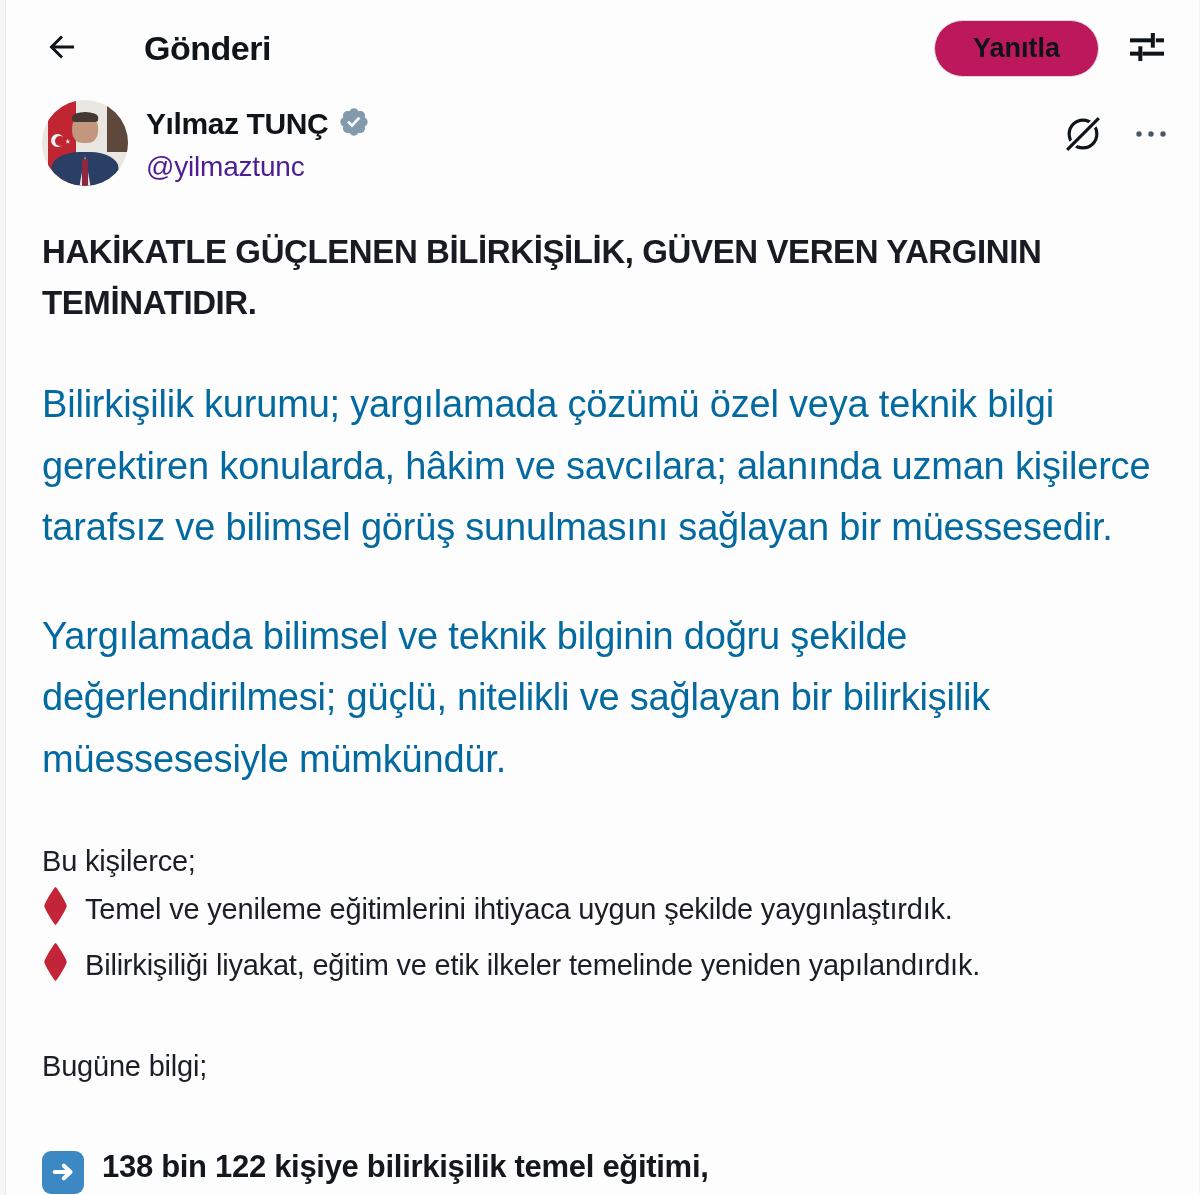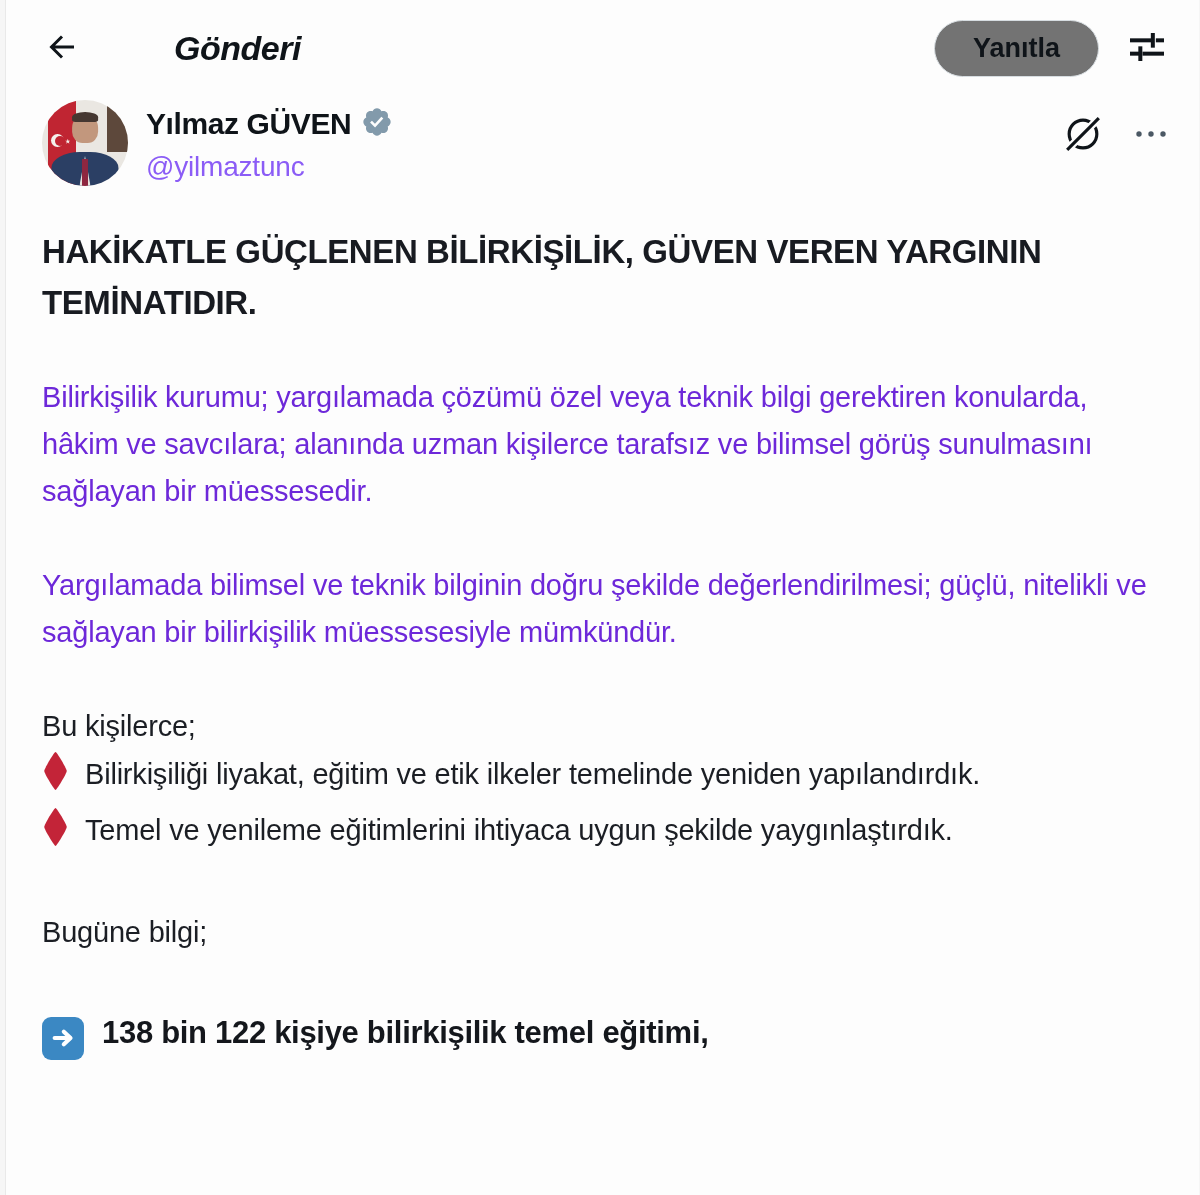"Gönderi" .page-title { font-style: italic -> none; margin-left: 92px -> 62px }
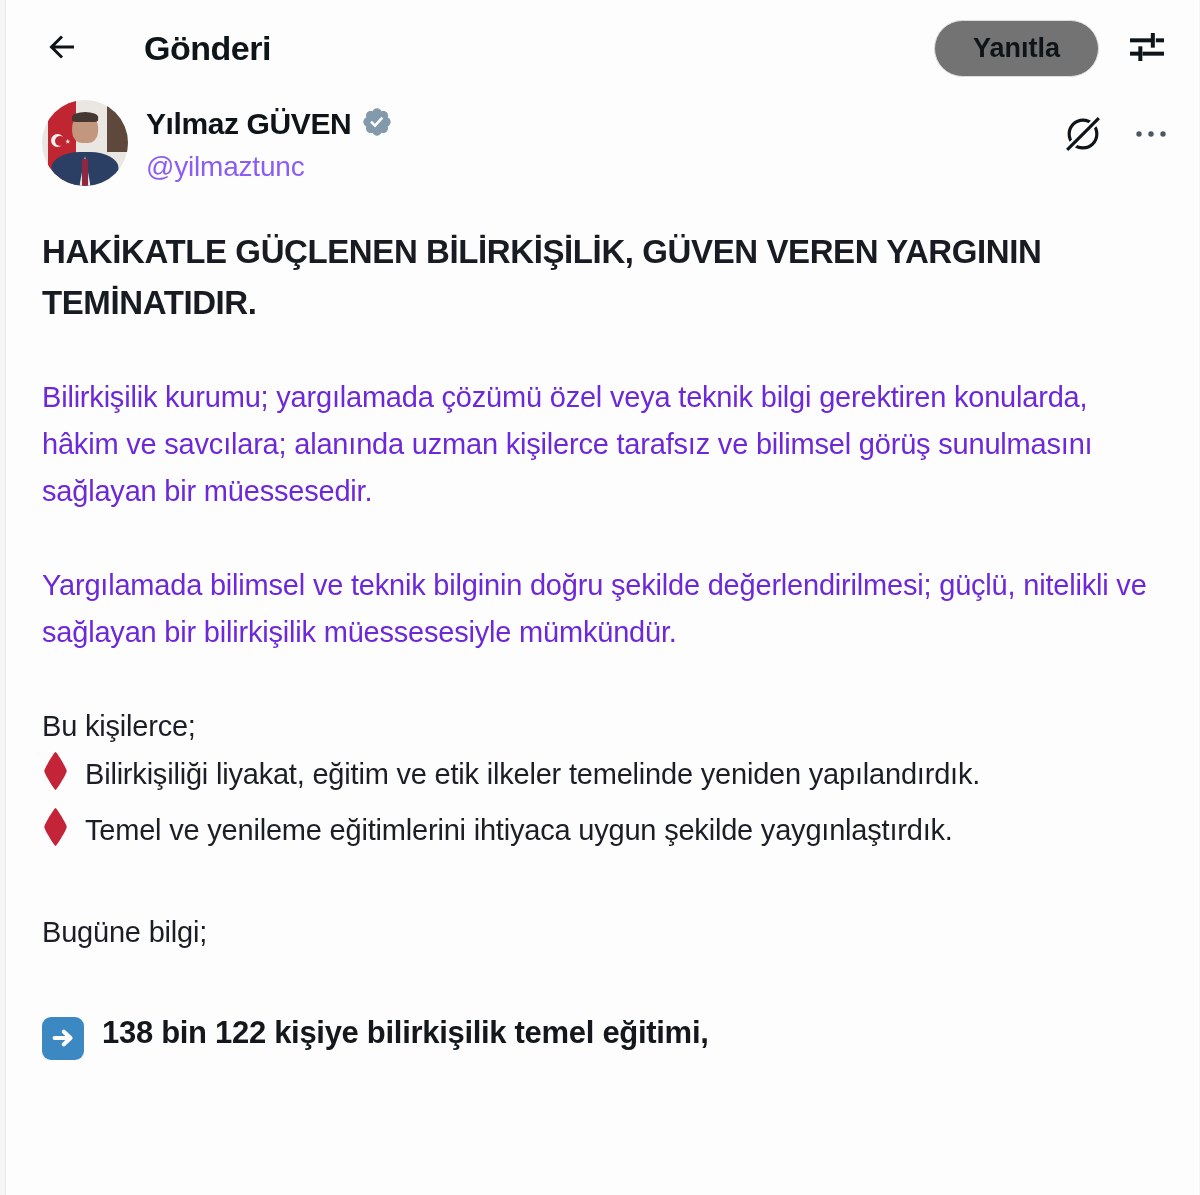"Yanıtla" .reply-btn { background: #737373 -> #be185d }
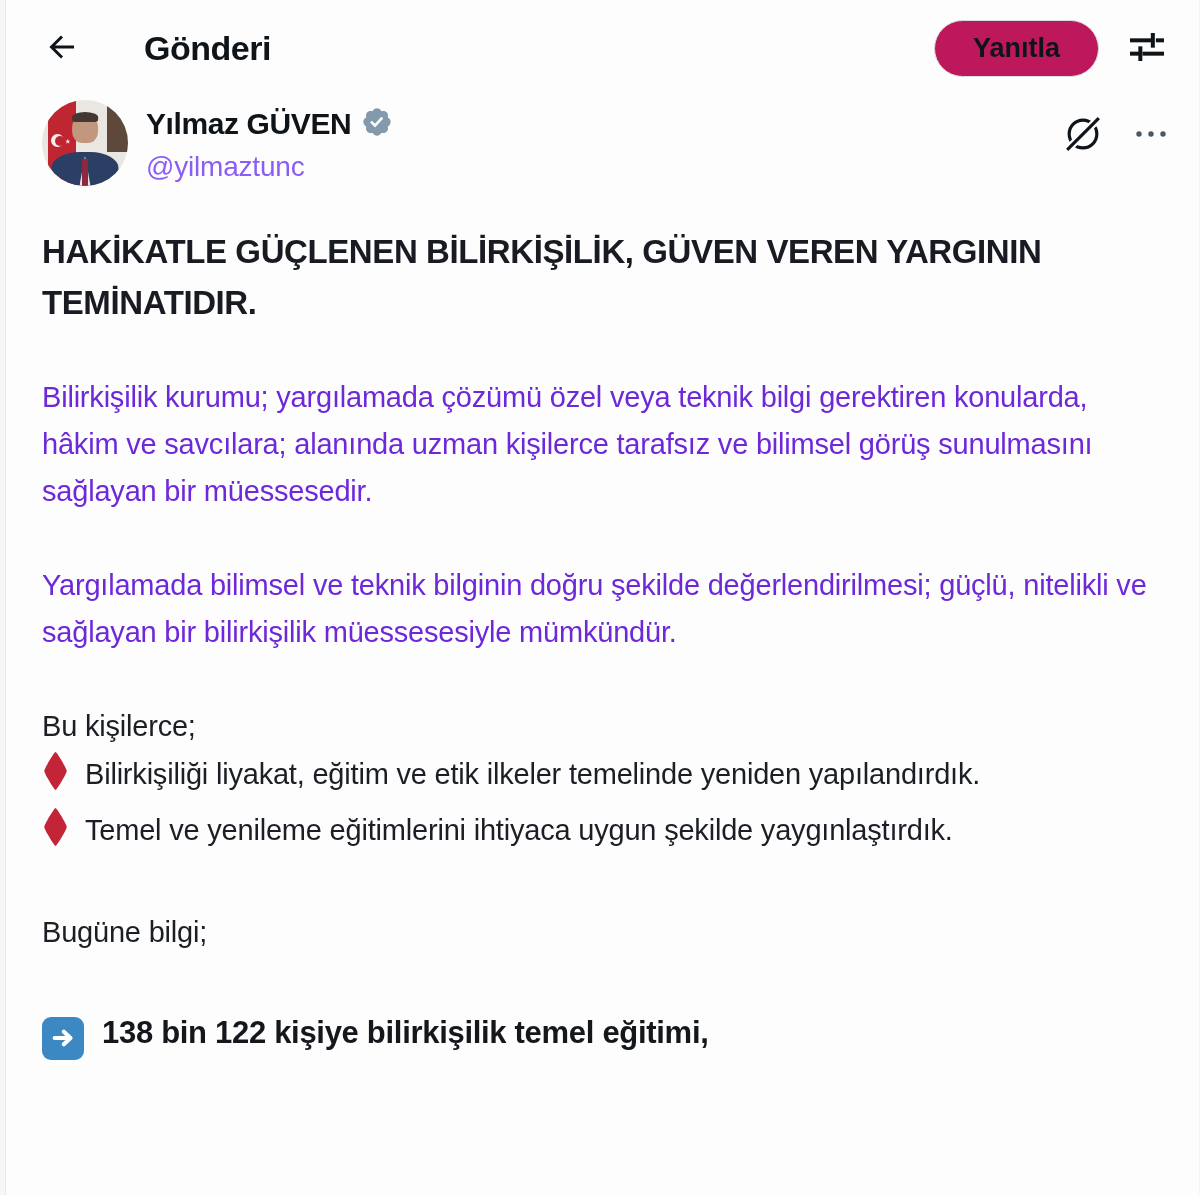"Yılmaz GÜVEN" span.author-name { text: GÜVEN -> TUNÇ }
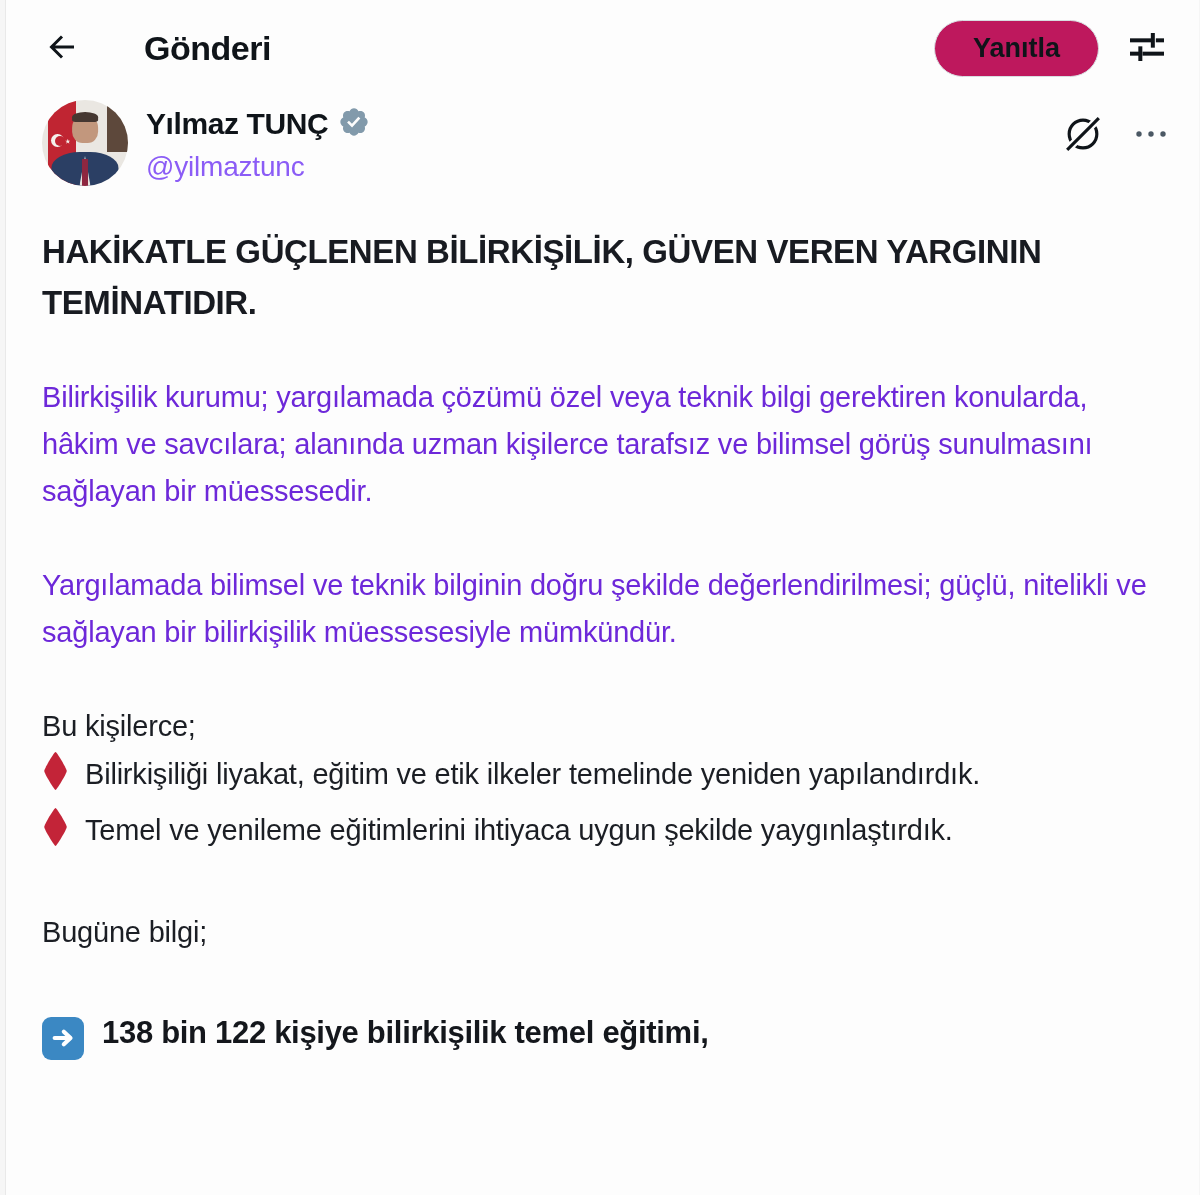"@yilmaztunc" .author-handle { color: #8b5cf6 -> #4c1d95 }
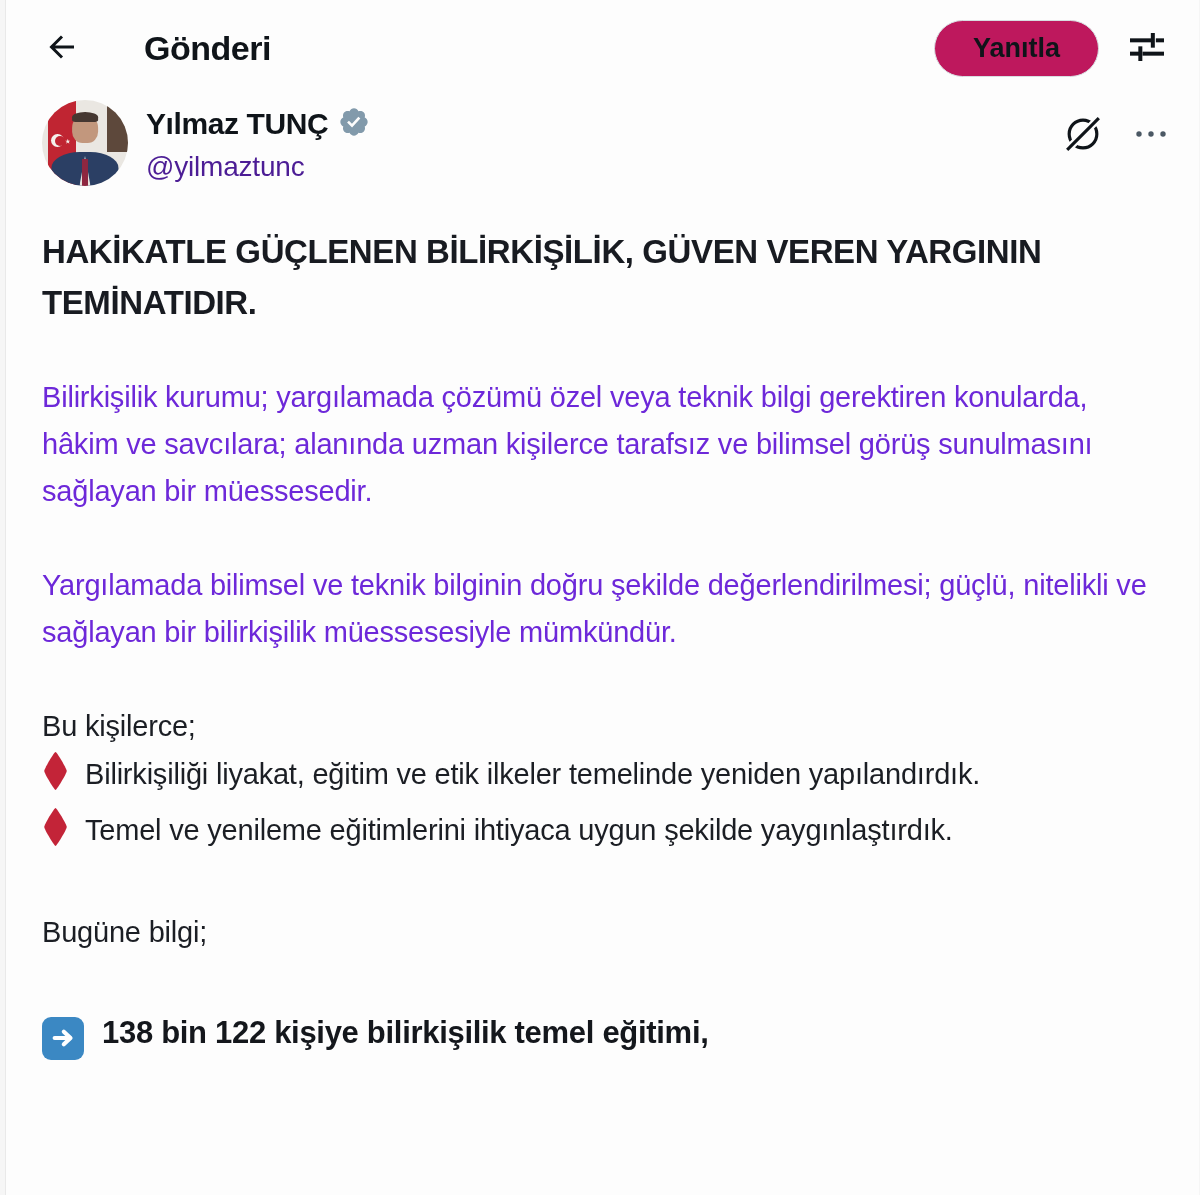"Bilirkişilik kurumu; yargılamada çözümü" .para { color: #6d28d9 -> #0369a1; font-size: 29px -> 38px }
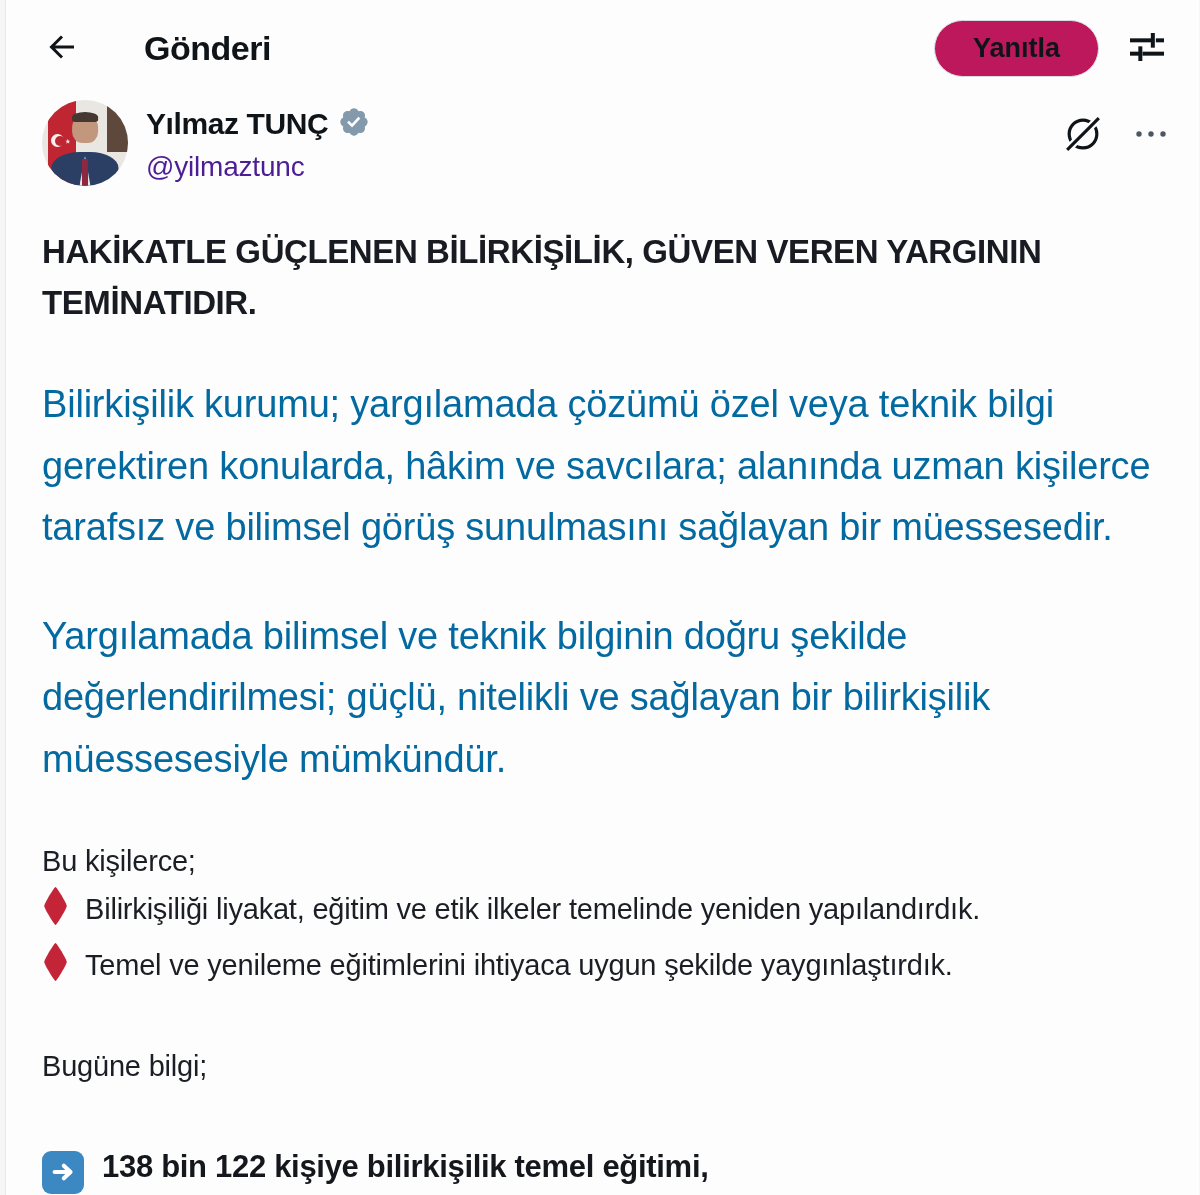"Bilirkişiliği liyakat, eğitim ve etik" p.bullet { order: before "Temel ve yenileme eğitimlerini ihtiyaca" -> after "Temel ve yenileme eğitimlerini ihtiyaca" }
